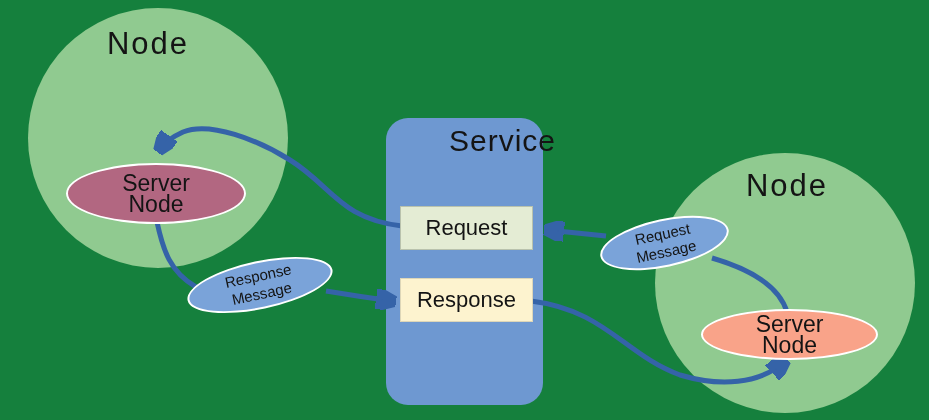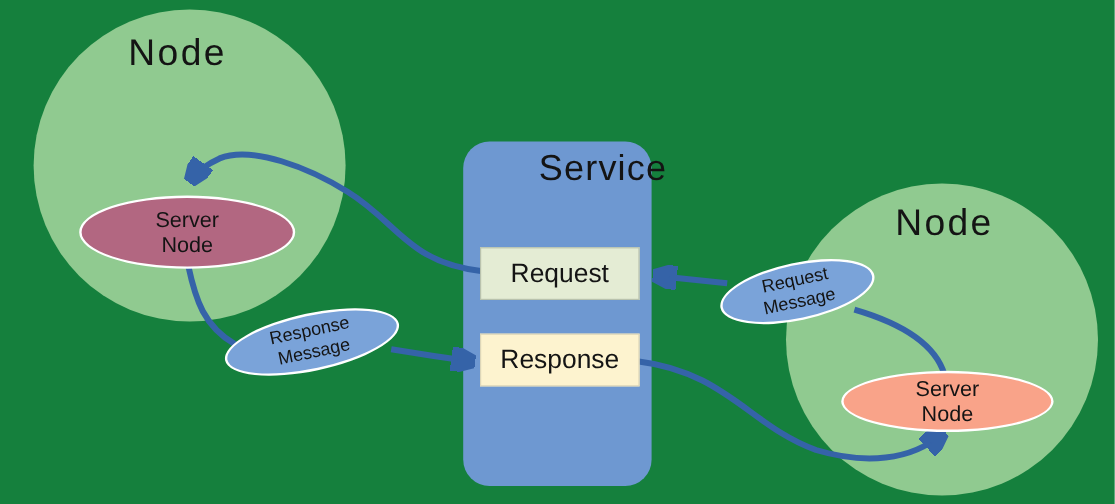"Server" .inner-ellipse { font-size: 18px -> 23px }
